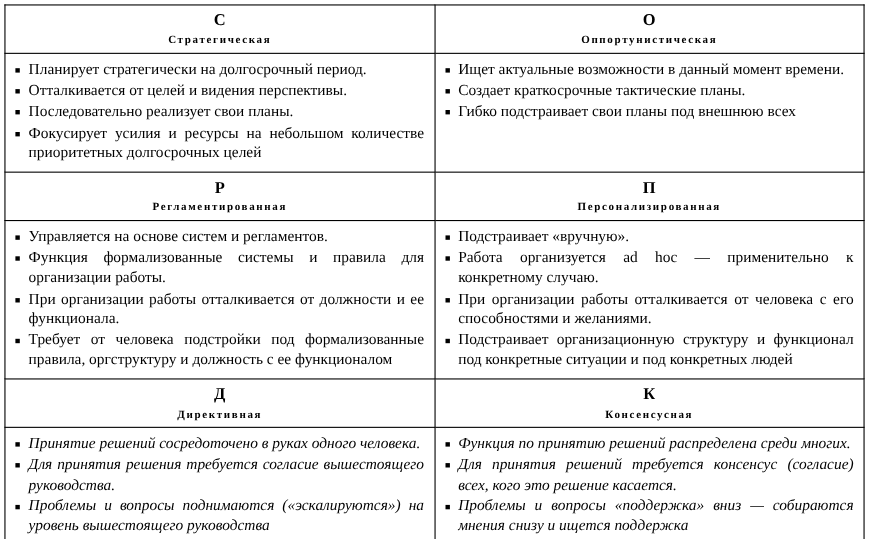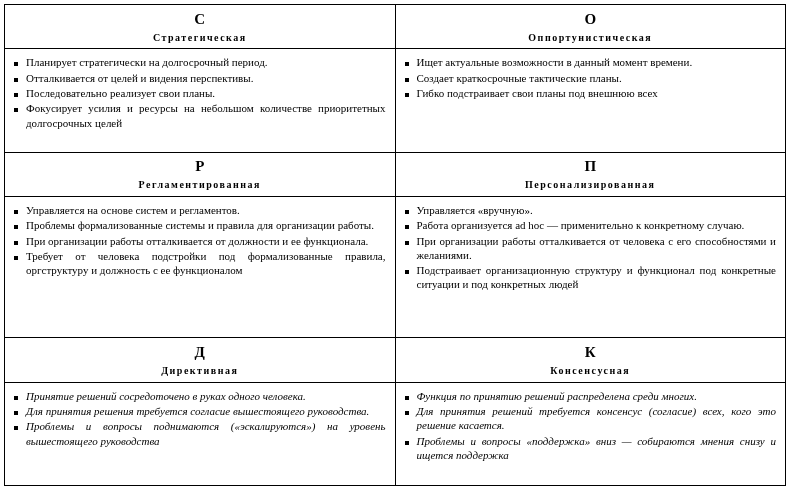"Планирует стратегически на долгосрочный" ul.bullet-list { font-size: 11px -> 14px }
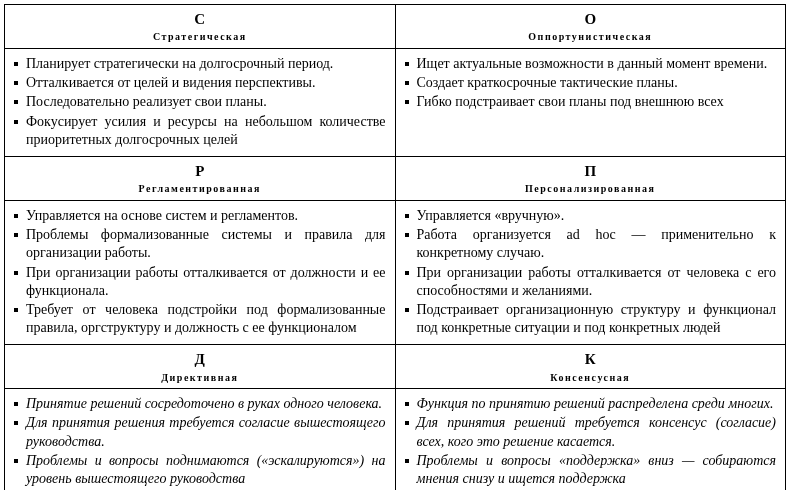"Управляется «вручную»." li { text: Управляется -> Подстраивает }
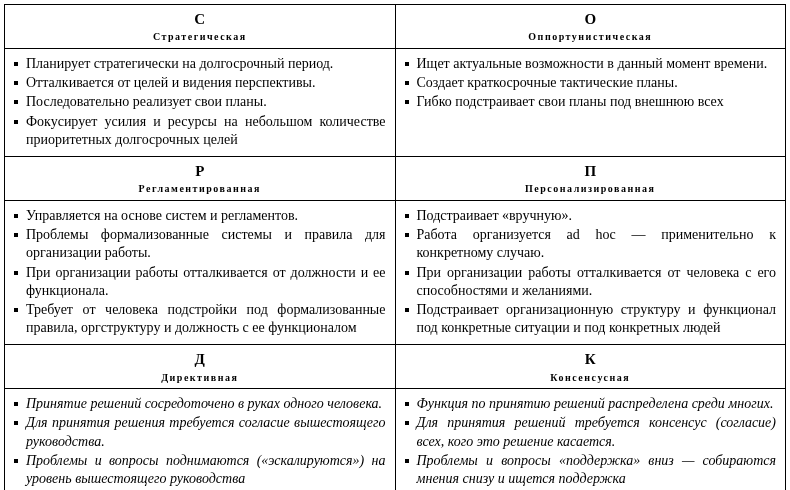"Проблемы формализованные системы и" li { text: Проблемы -> Функция }
